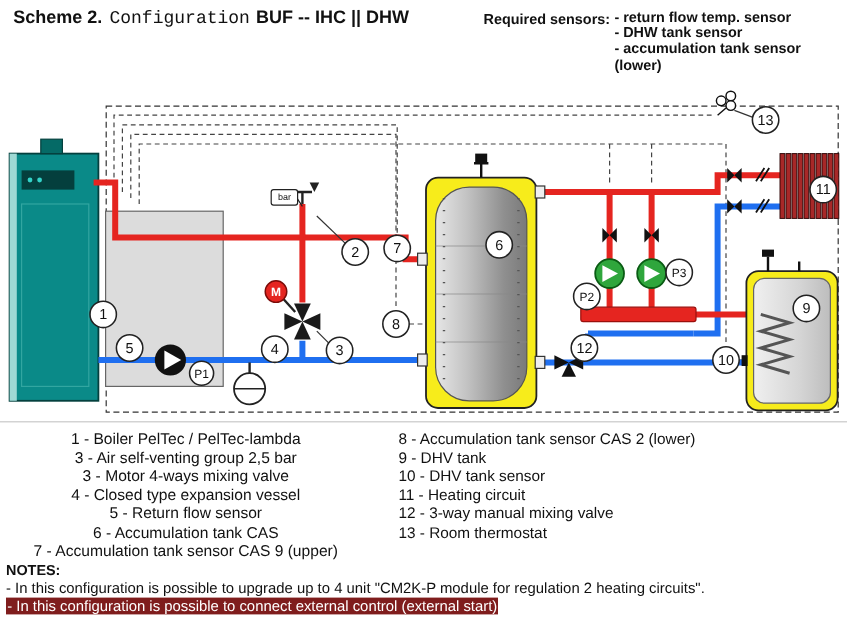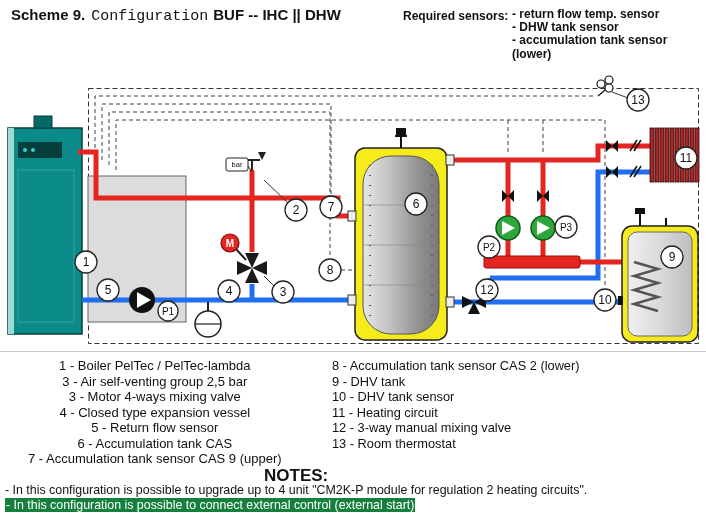"Scheme 9." span.b { text: 9 -> 2 }
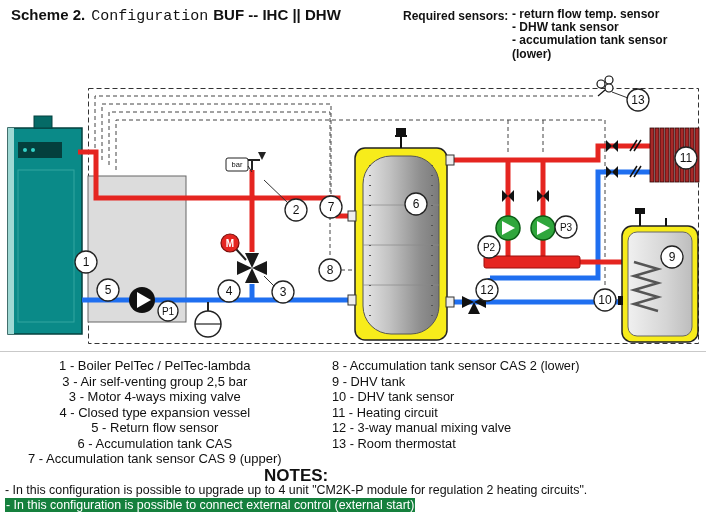"NOTES:" .notes .lbl { font-size: 17px -> 12px; text-align: center -> none }
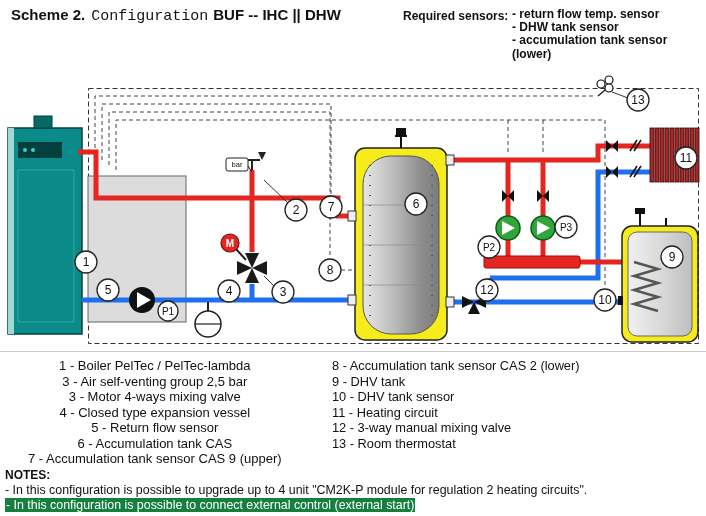"- In this configuration is possible to connect" .notes .hl { background: #15803d -> #7f1d1d }
